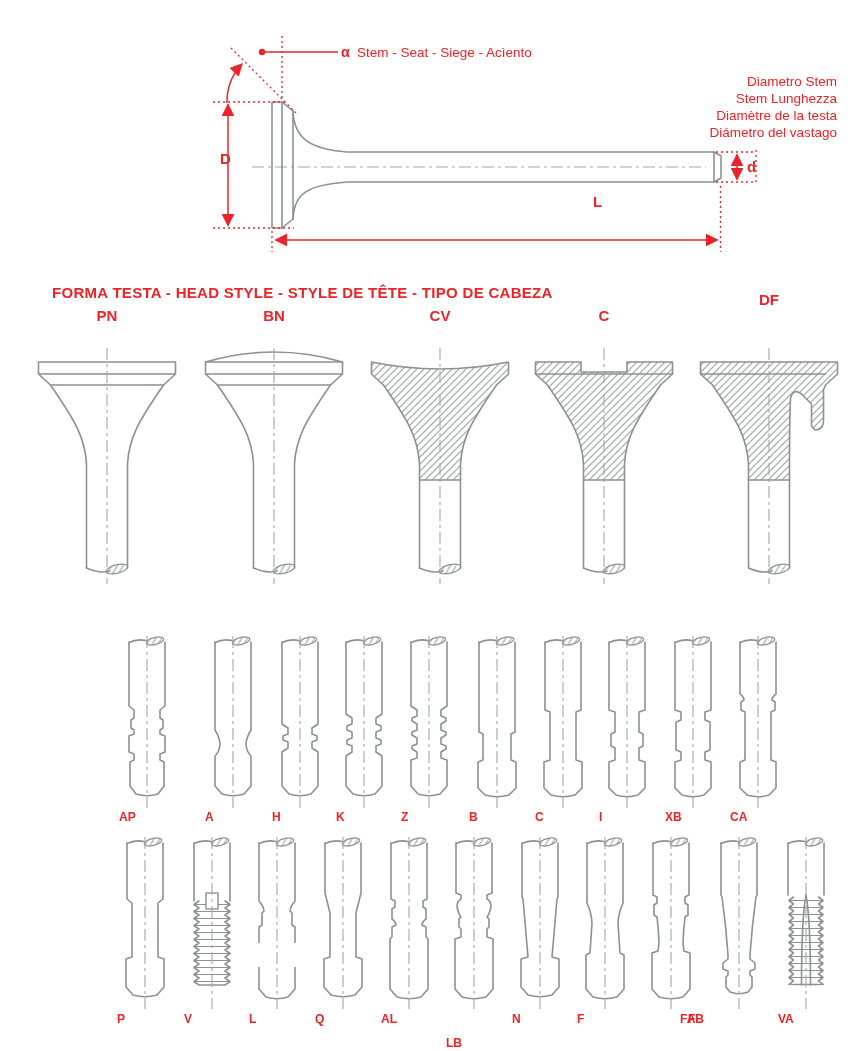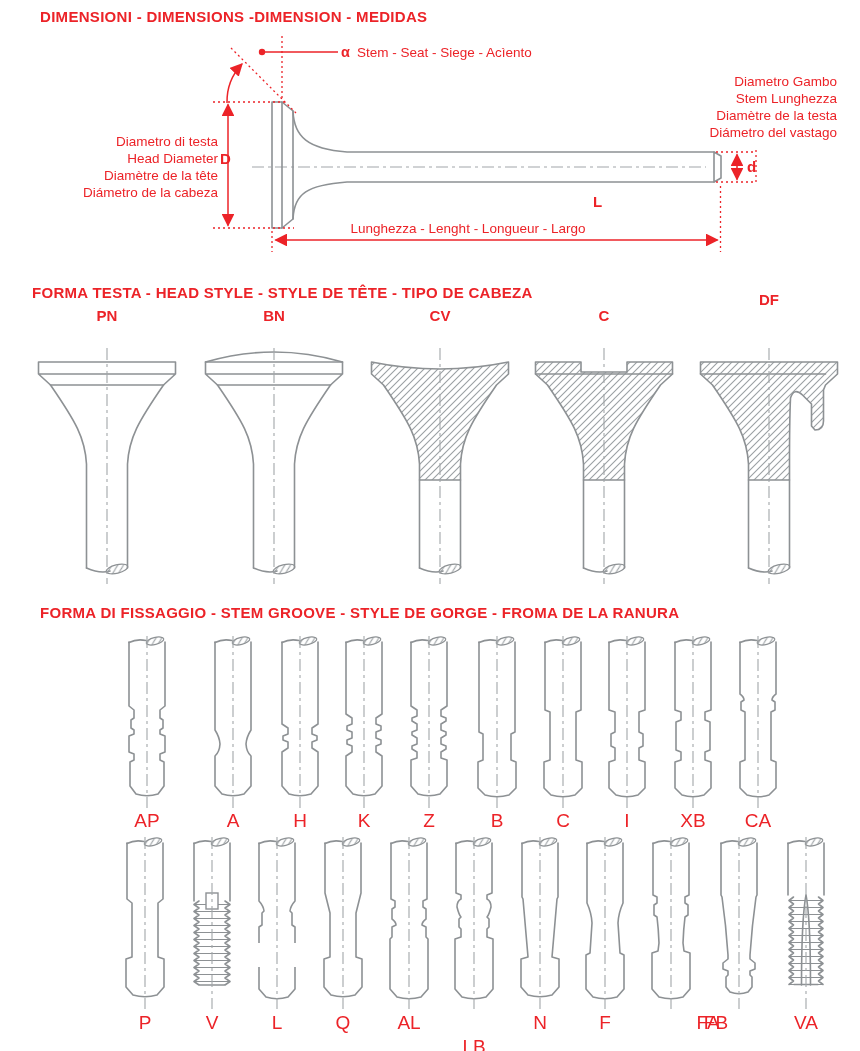"DIMENSIONI - DIMENSIONS -DIMENSION -" div.ttl { html: <div>DIMENSIONI - DIMENSIONS -DIMENSION - MEDIDAS</div> -> none }
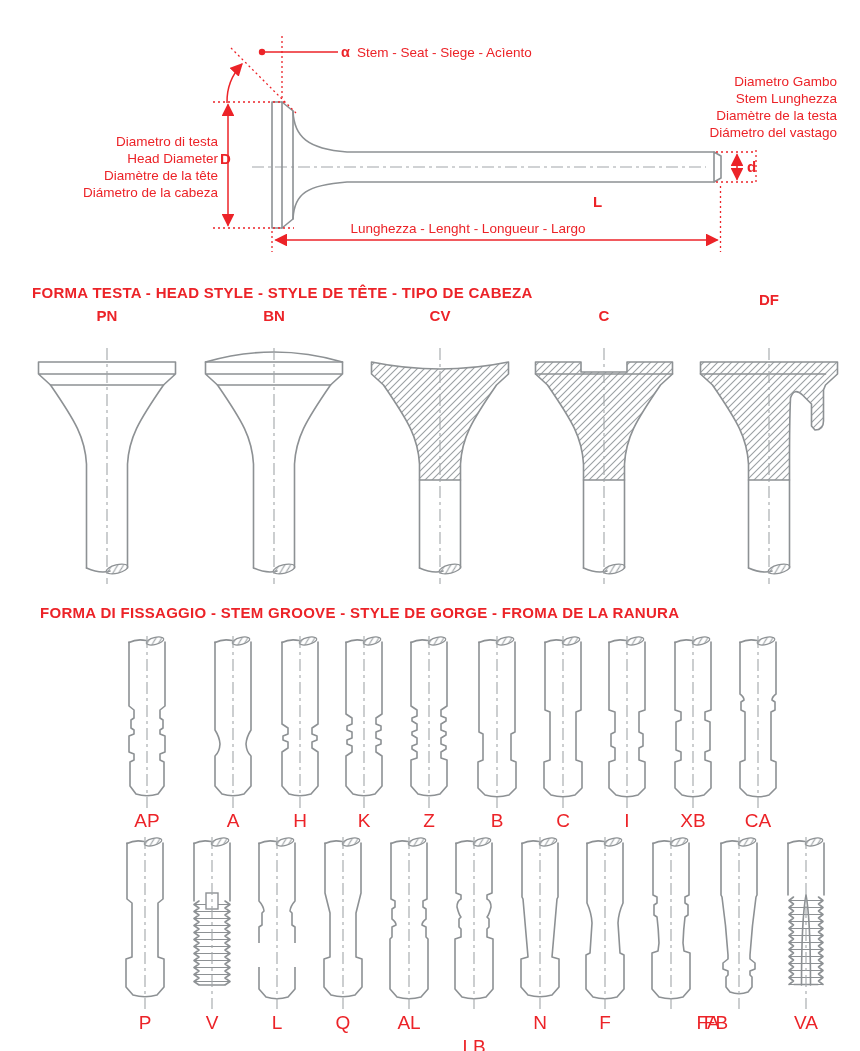"Diametro Gambo" div { text: Gambo -> Stem }
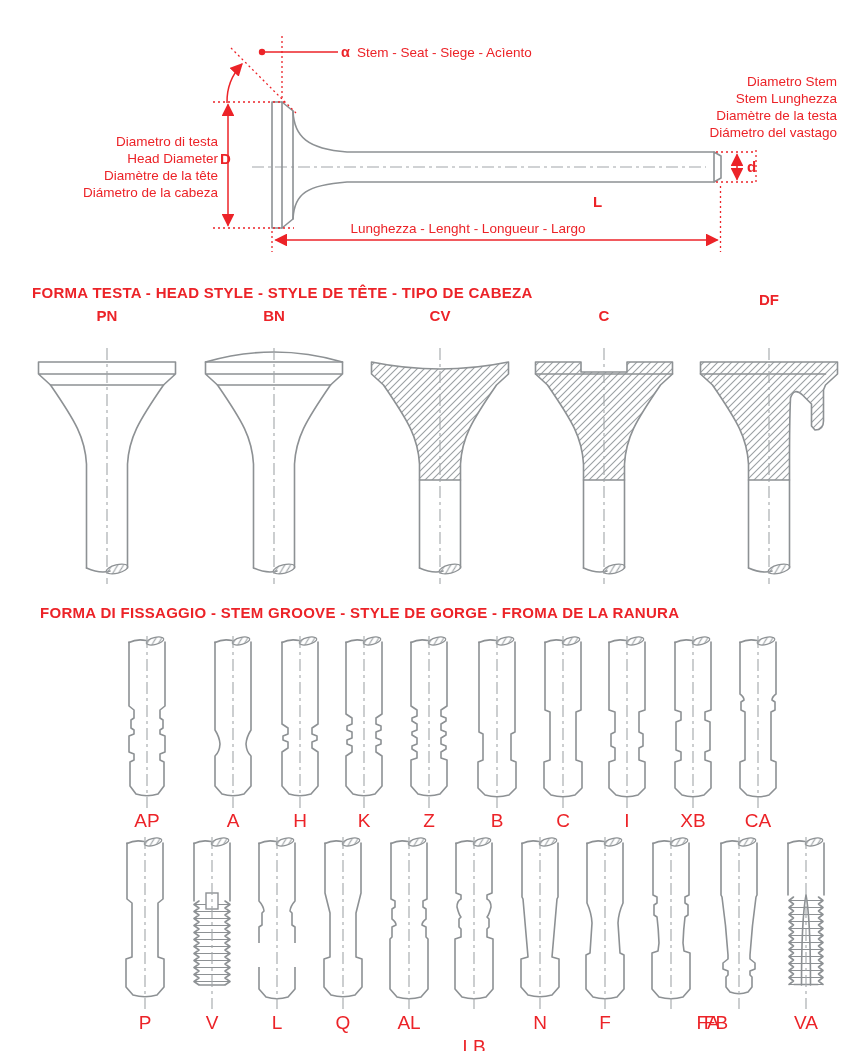"Diametro di testa" div.lblblock { html: <div> <div>Diametro di testa</div> <div>Head Diameter</div> <div>Diamètre de la tête</div> <div>Diámetro de la cabeza</div> </div> -> none }
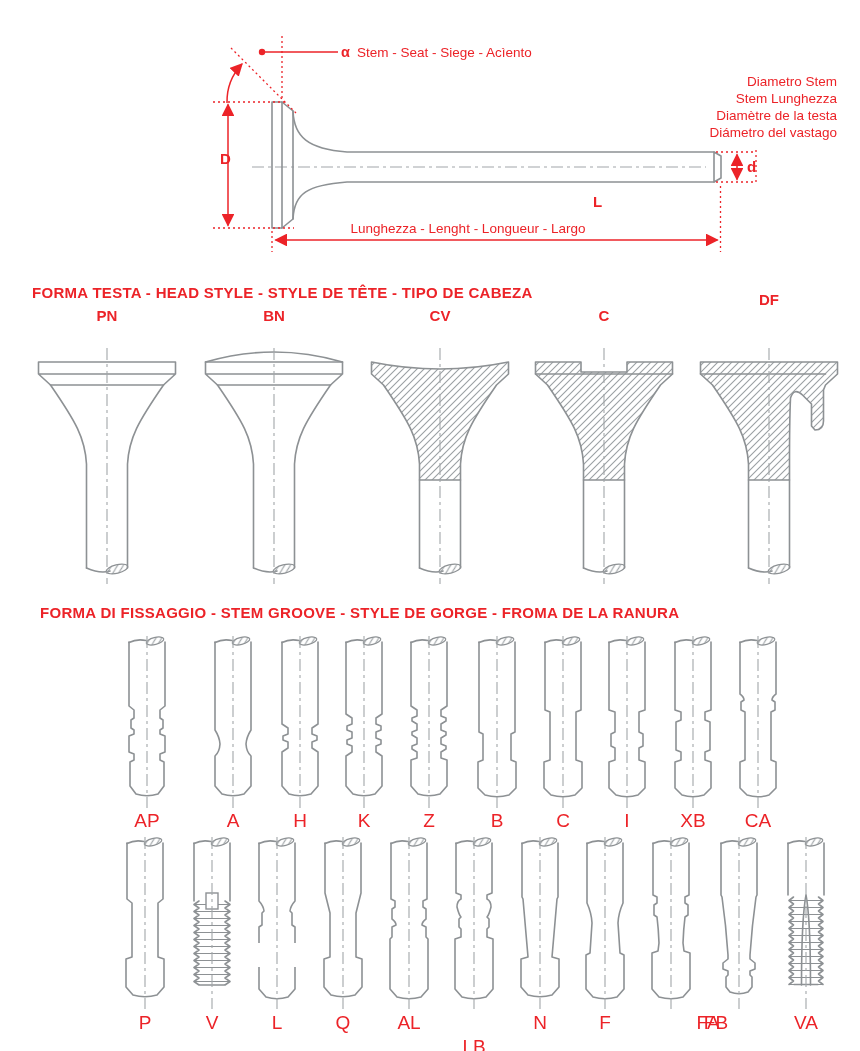"Lunghezza - Lenght - Longueur" div.lblblock { html: <div>Lunghezza - Lenght - Longueur - Largo</div> -> none }
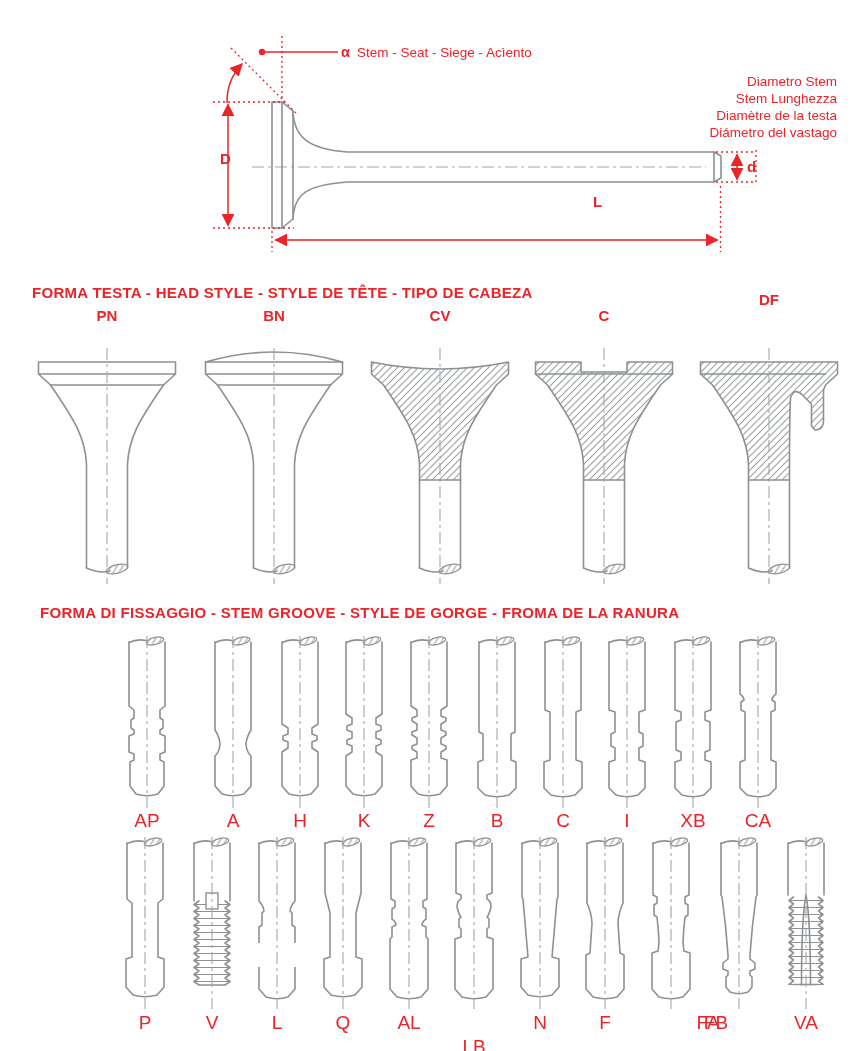"FORMA TESTA - HEAD STYLE" div.ttl { left: 32px -> 52px }
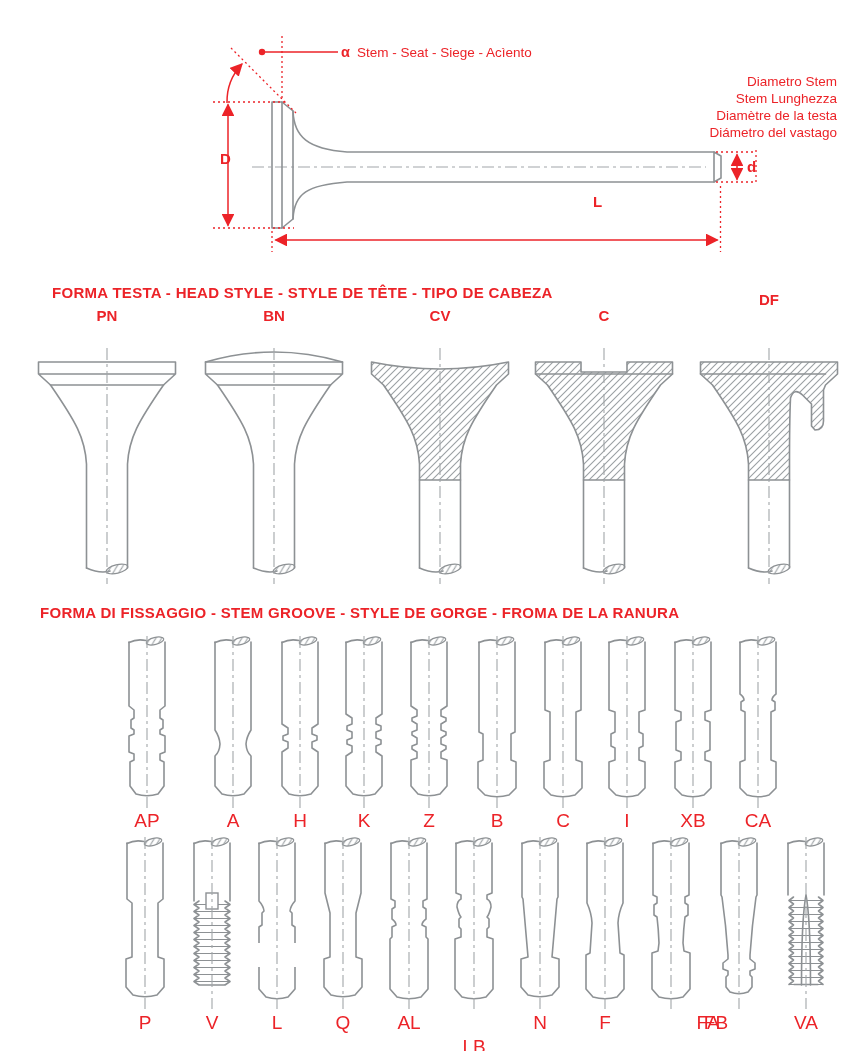"FORMA DI FISSAGGIO - STEM" div.ttl { html: <div>FORMA DI FISSAGGIO - STEM GROOVE - STYLE DE GORGE - FROMA DE LA RANURA</div> -> none }
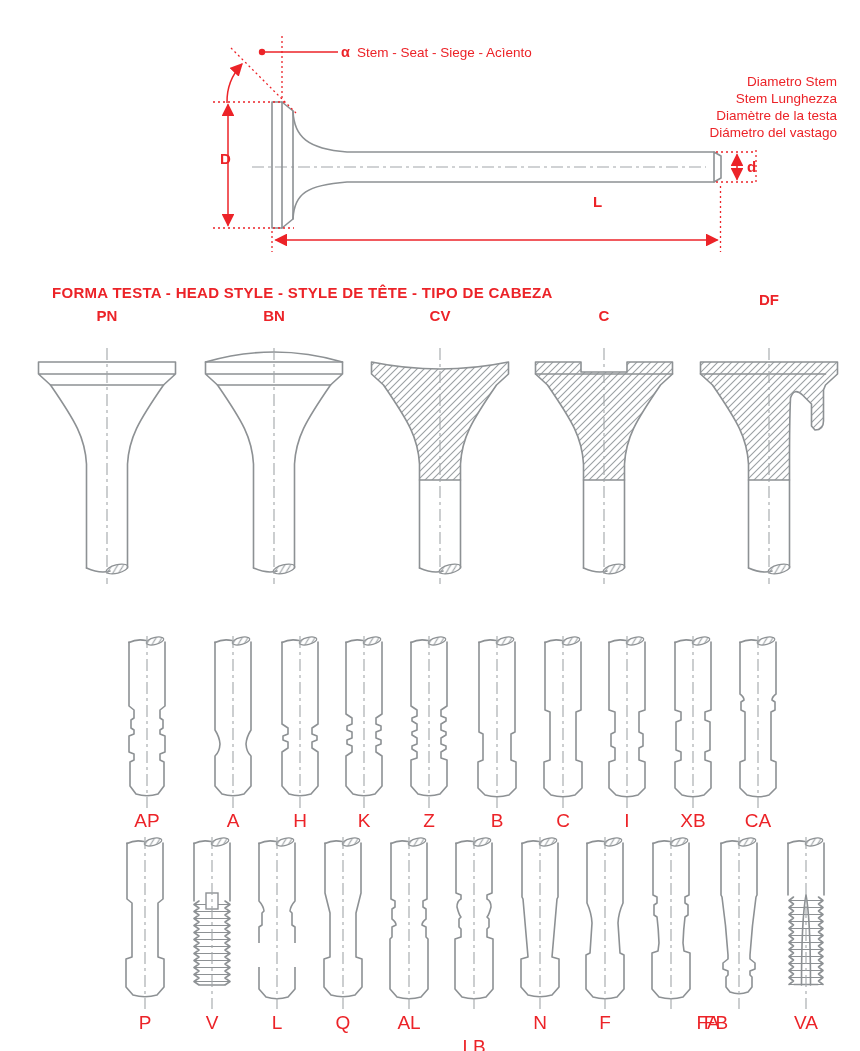"AP" .typ2 { font-size: 19px -> 12px; font-weight: normal -> bold; text-align: center -> none }
